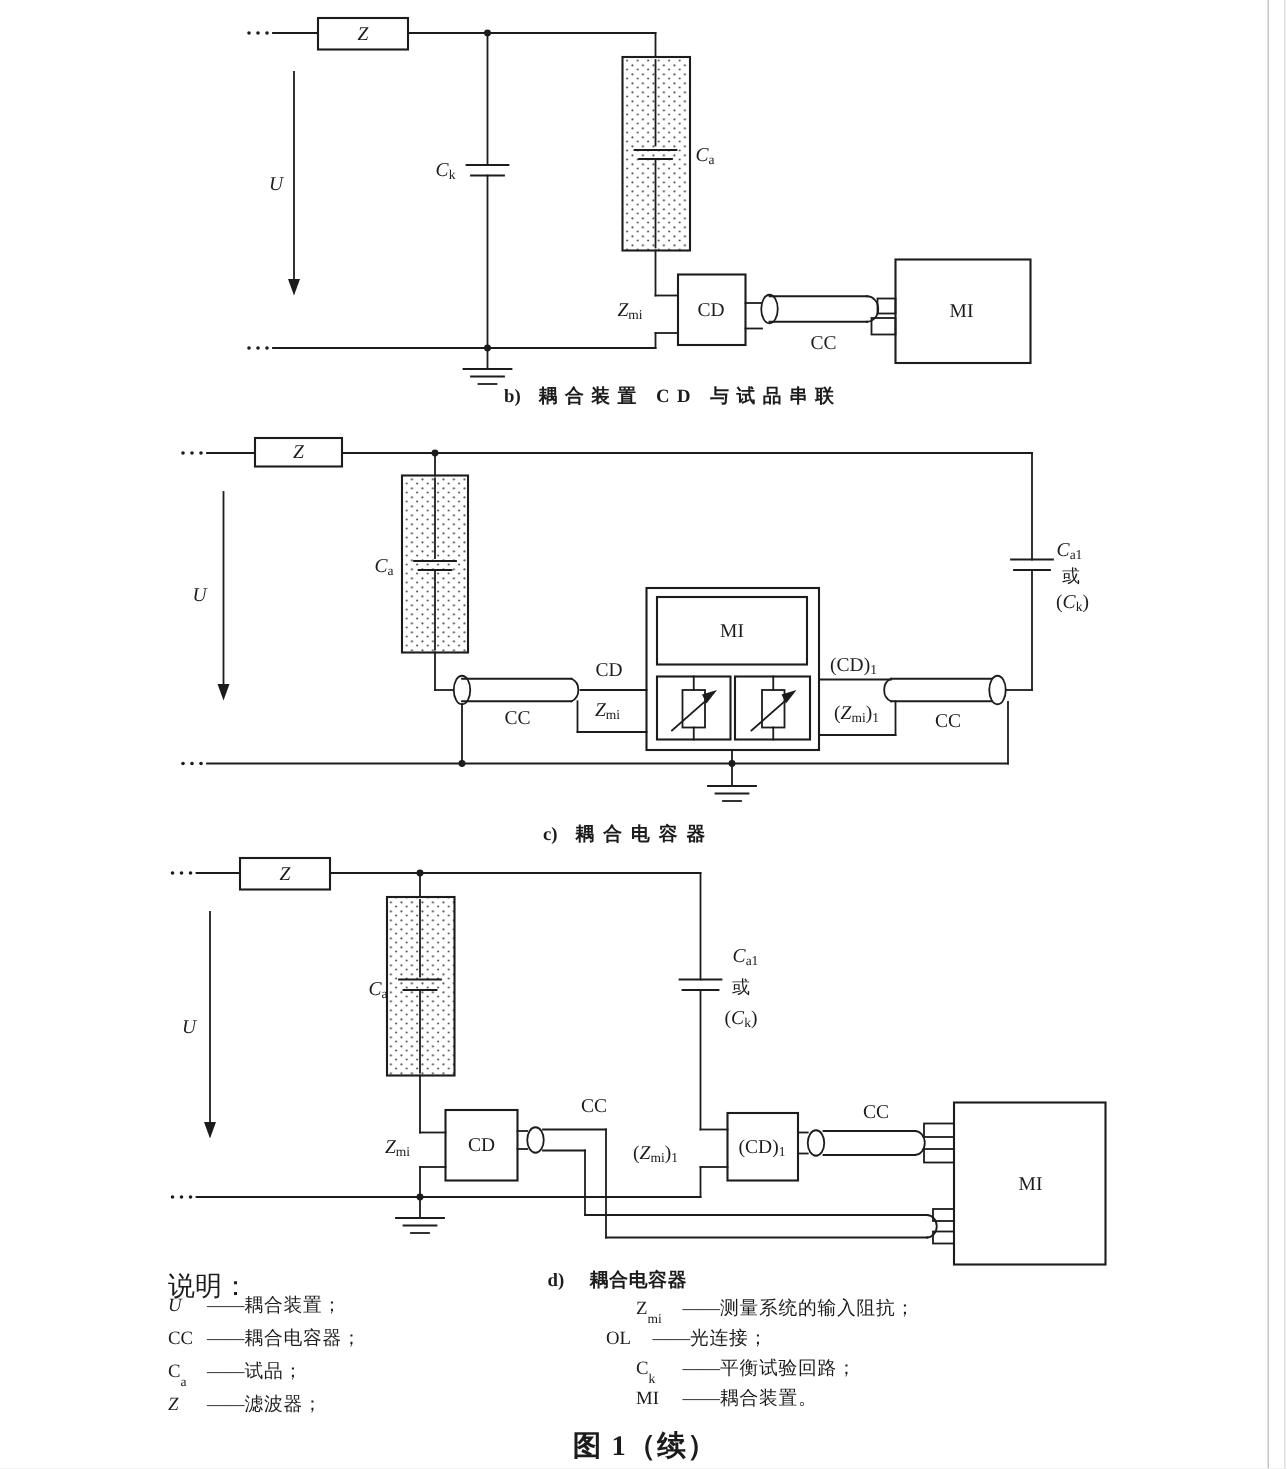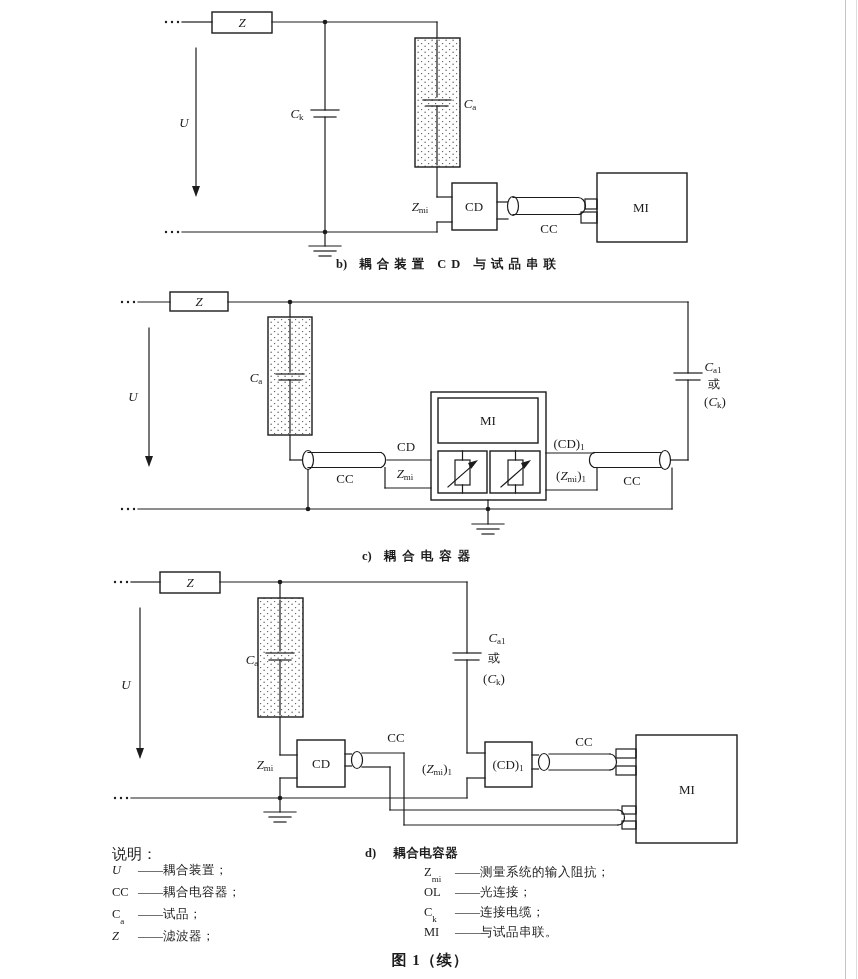"说明：" .lg-title { font-size: 15px -> 18px }
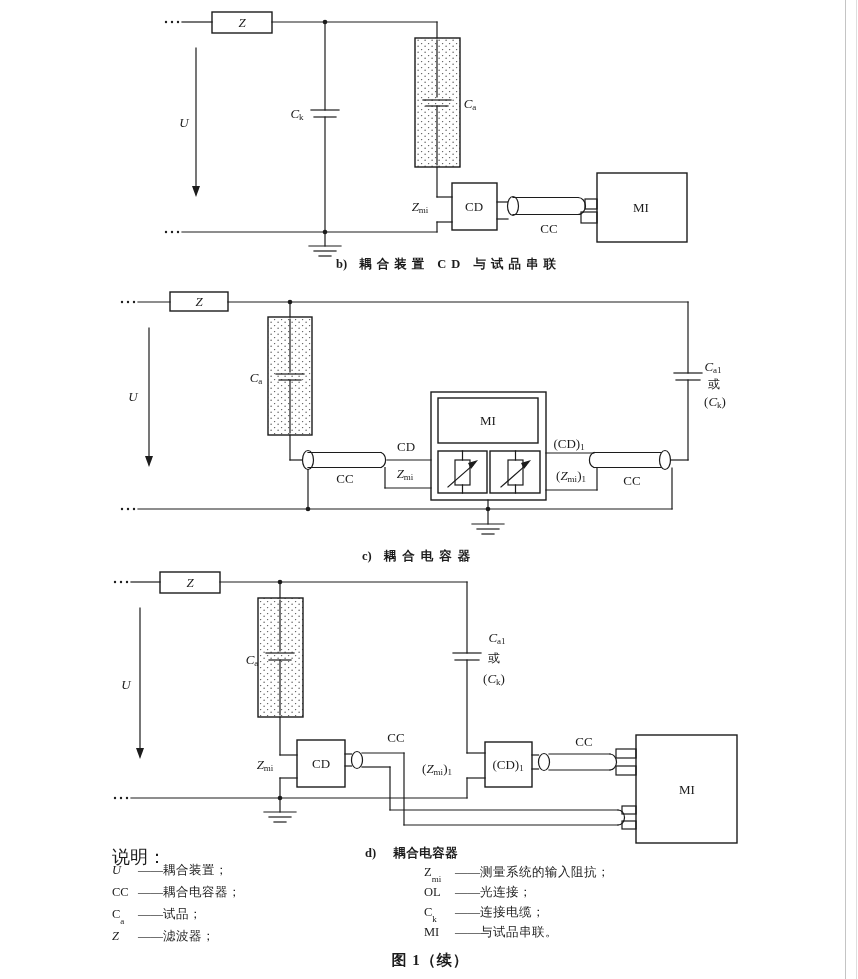"OL" div.lg-row { left: 424px -> 404px }
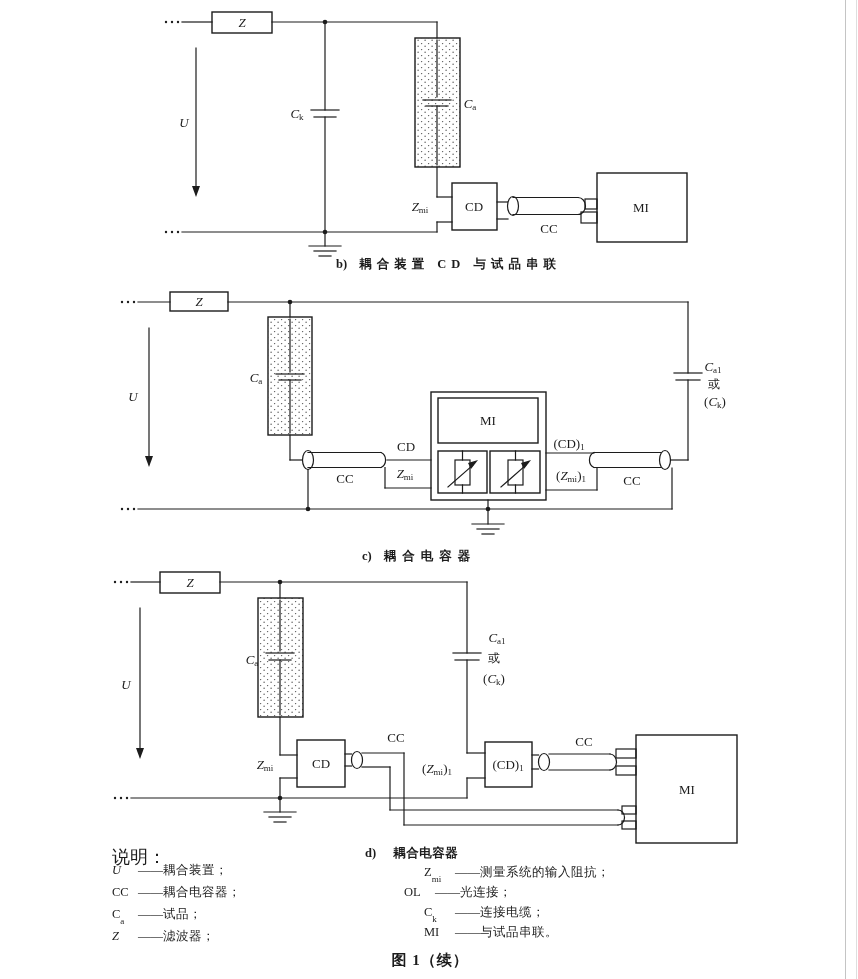"连接电缆；" span.lg-term { text: 连接电缆 -> 平衡试验回路 }
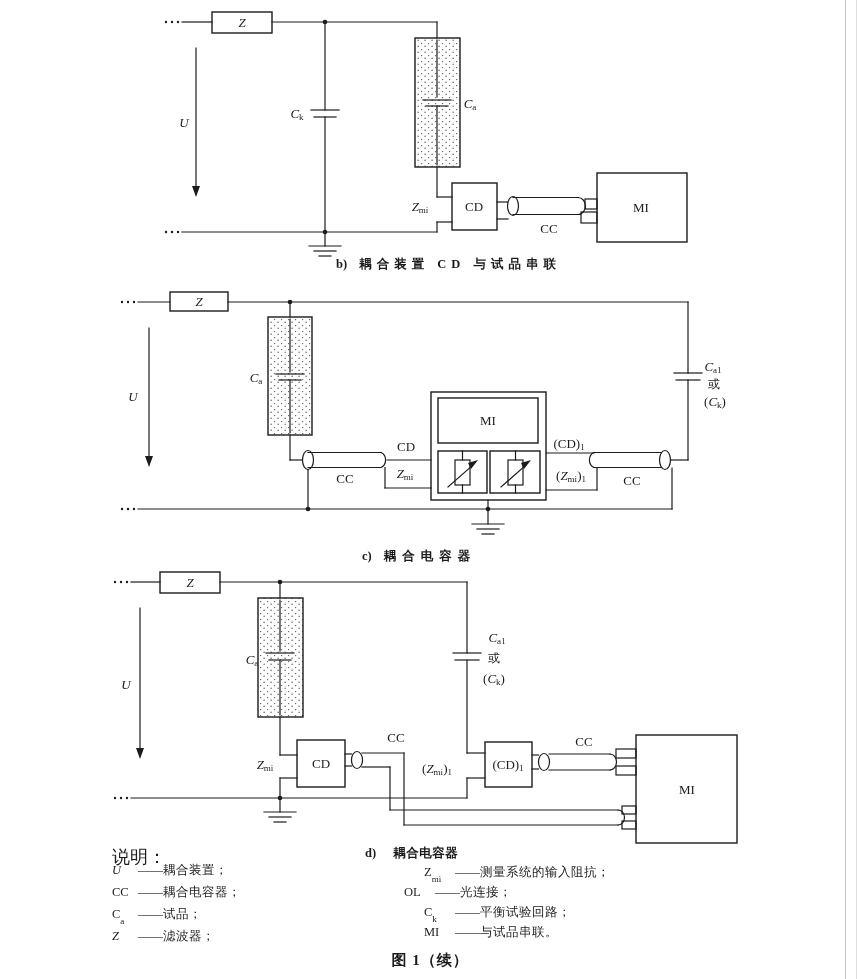"与试品串联。" span.lg-term { text: 与试品串联 -> 耦合装置 }
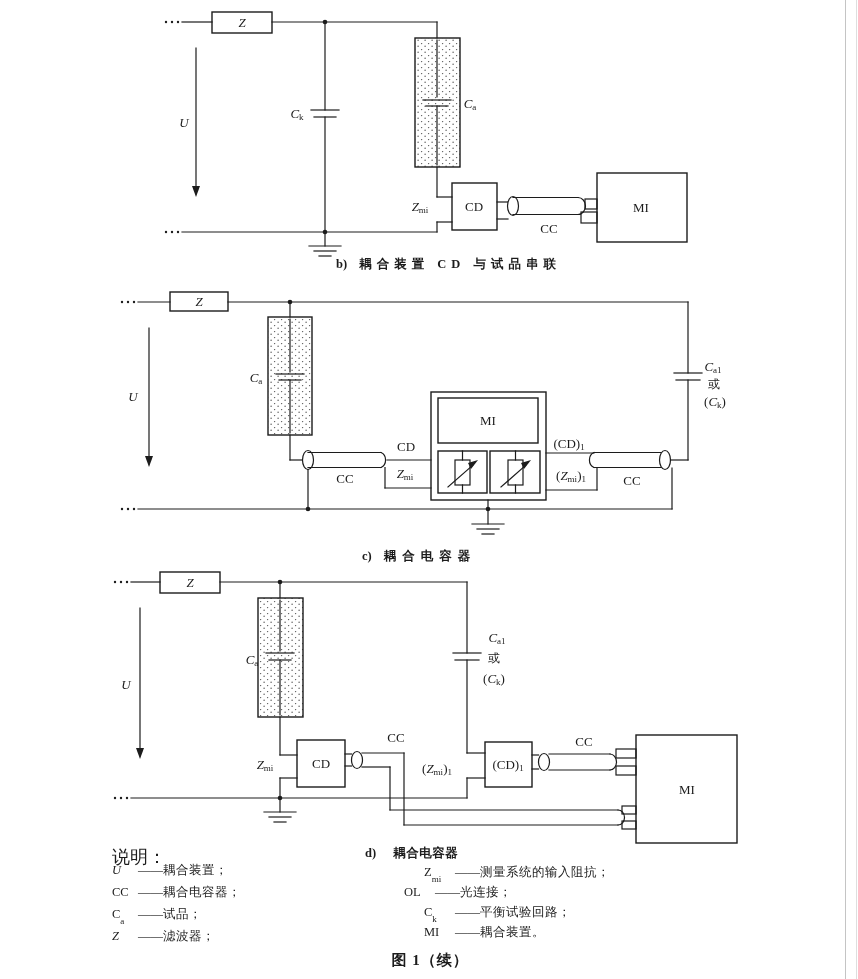"图 1（续）" .figcap { font-size: 15px -> 19px }
